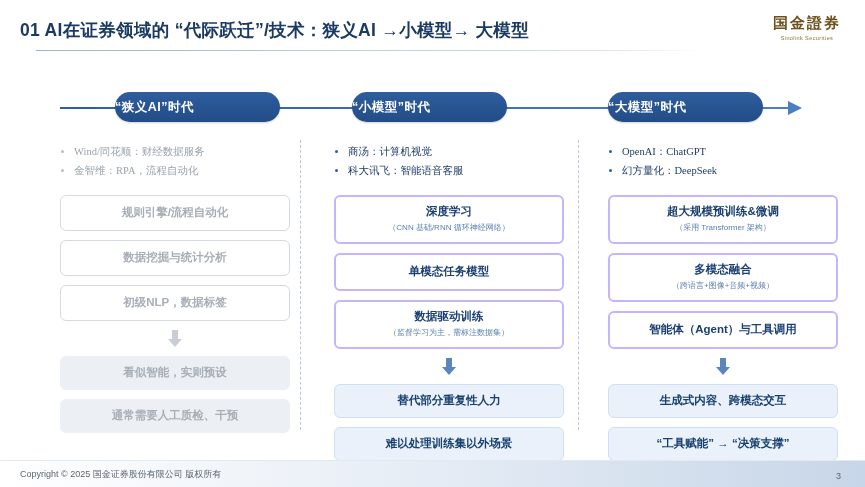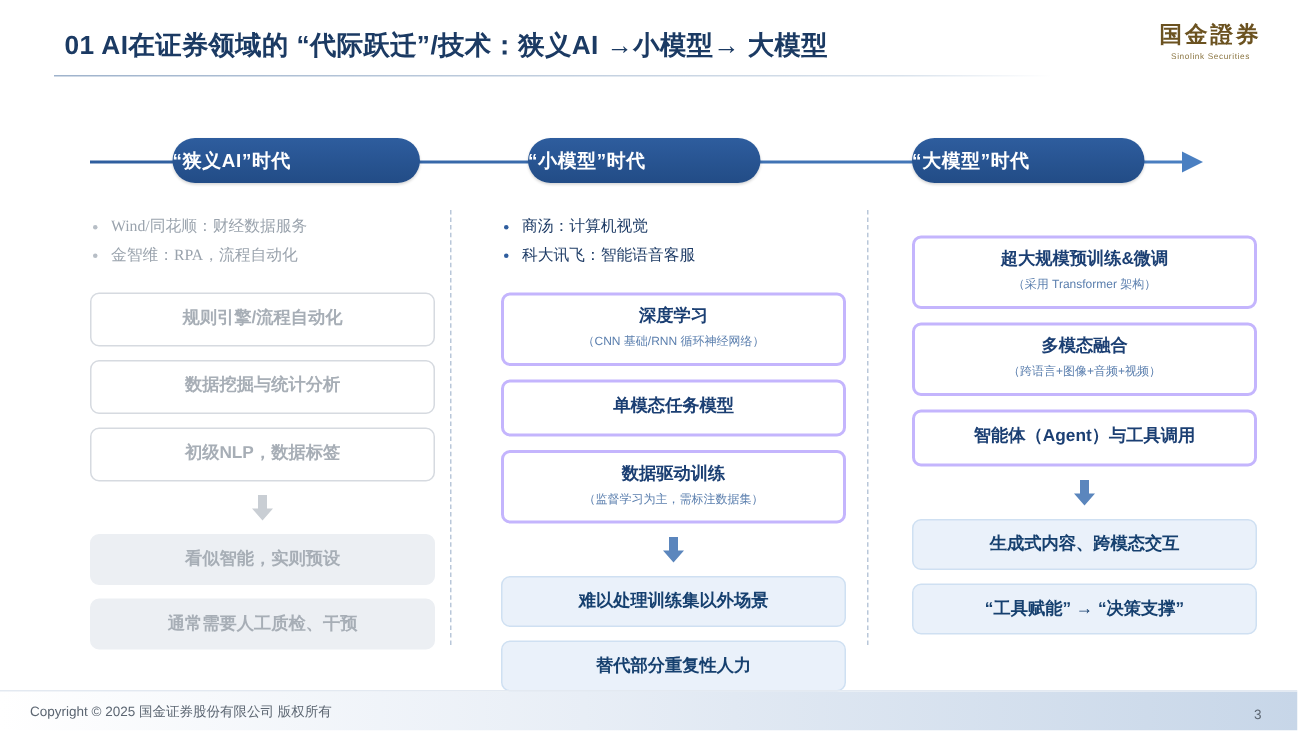"01 AI在证券领域的 “代际跃迁”/技术：狭义AI →小模型→ 大模型" .slide-title { left: 43px -> 20px }
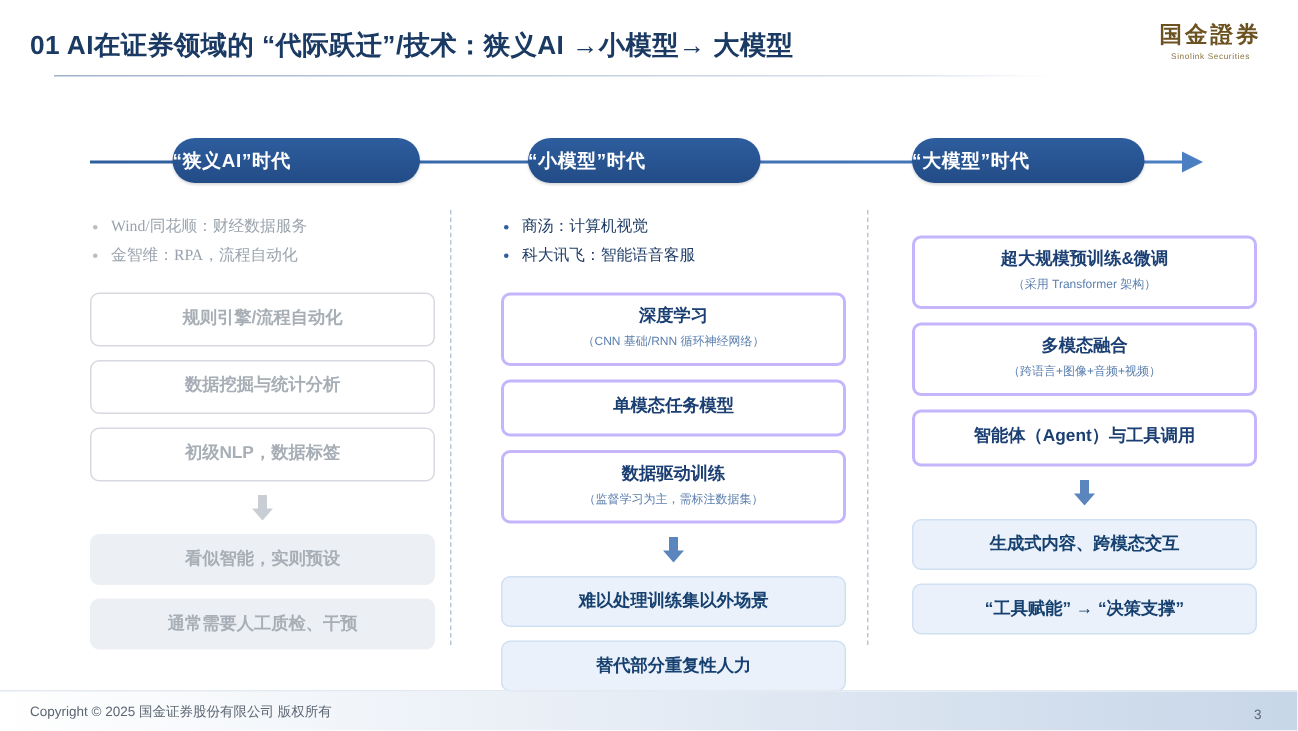"OpenAI：ChatGPT" ul.bullets { html: none -> <ul> <li>OpenAI：ChatGPT</li> <li>幻方量化：DeepSeek</li> </ul> }
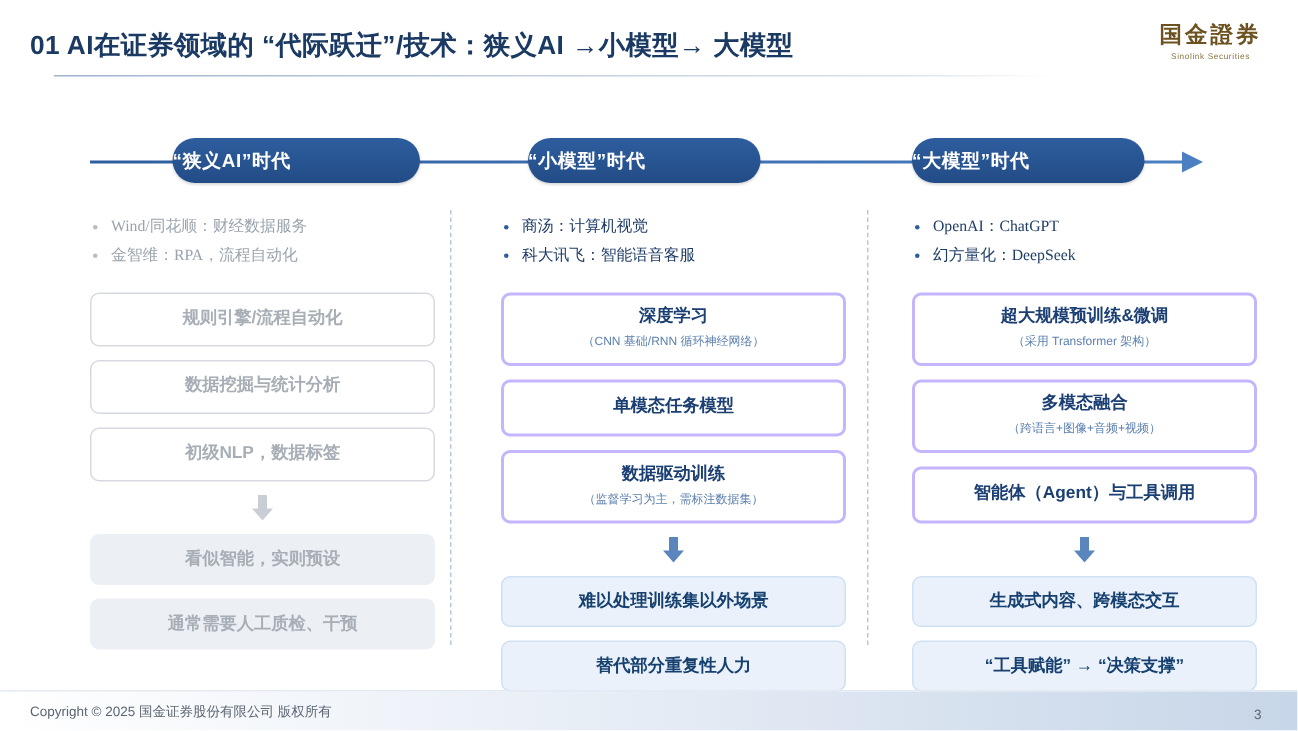"难以处理训练集以外场景" div.resbox { order: before "替代部分重复性人力" -> after "替代部分重复性人力" }
